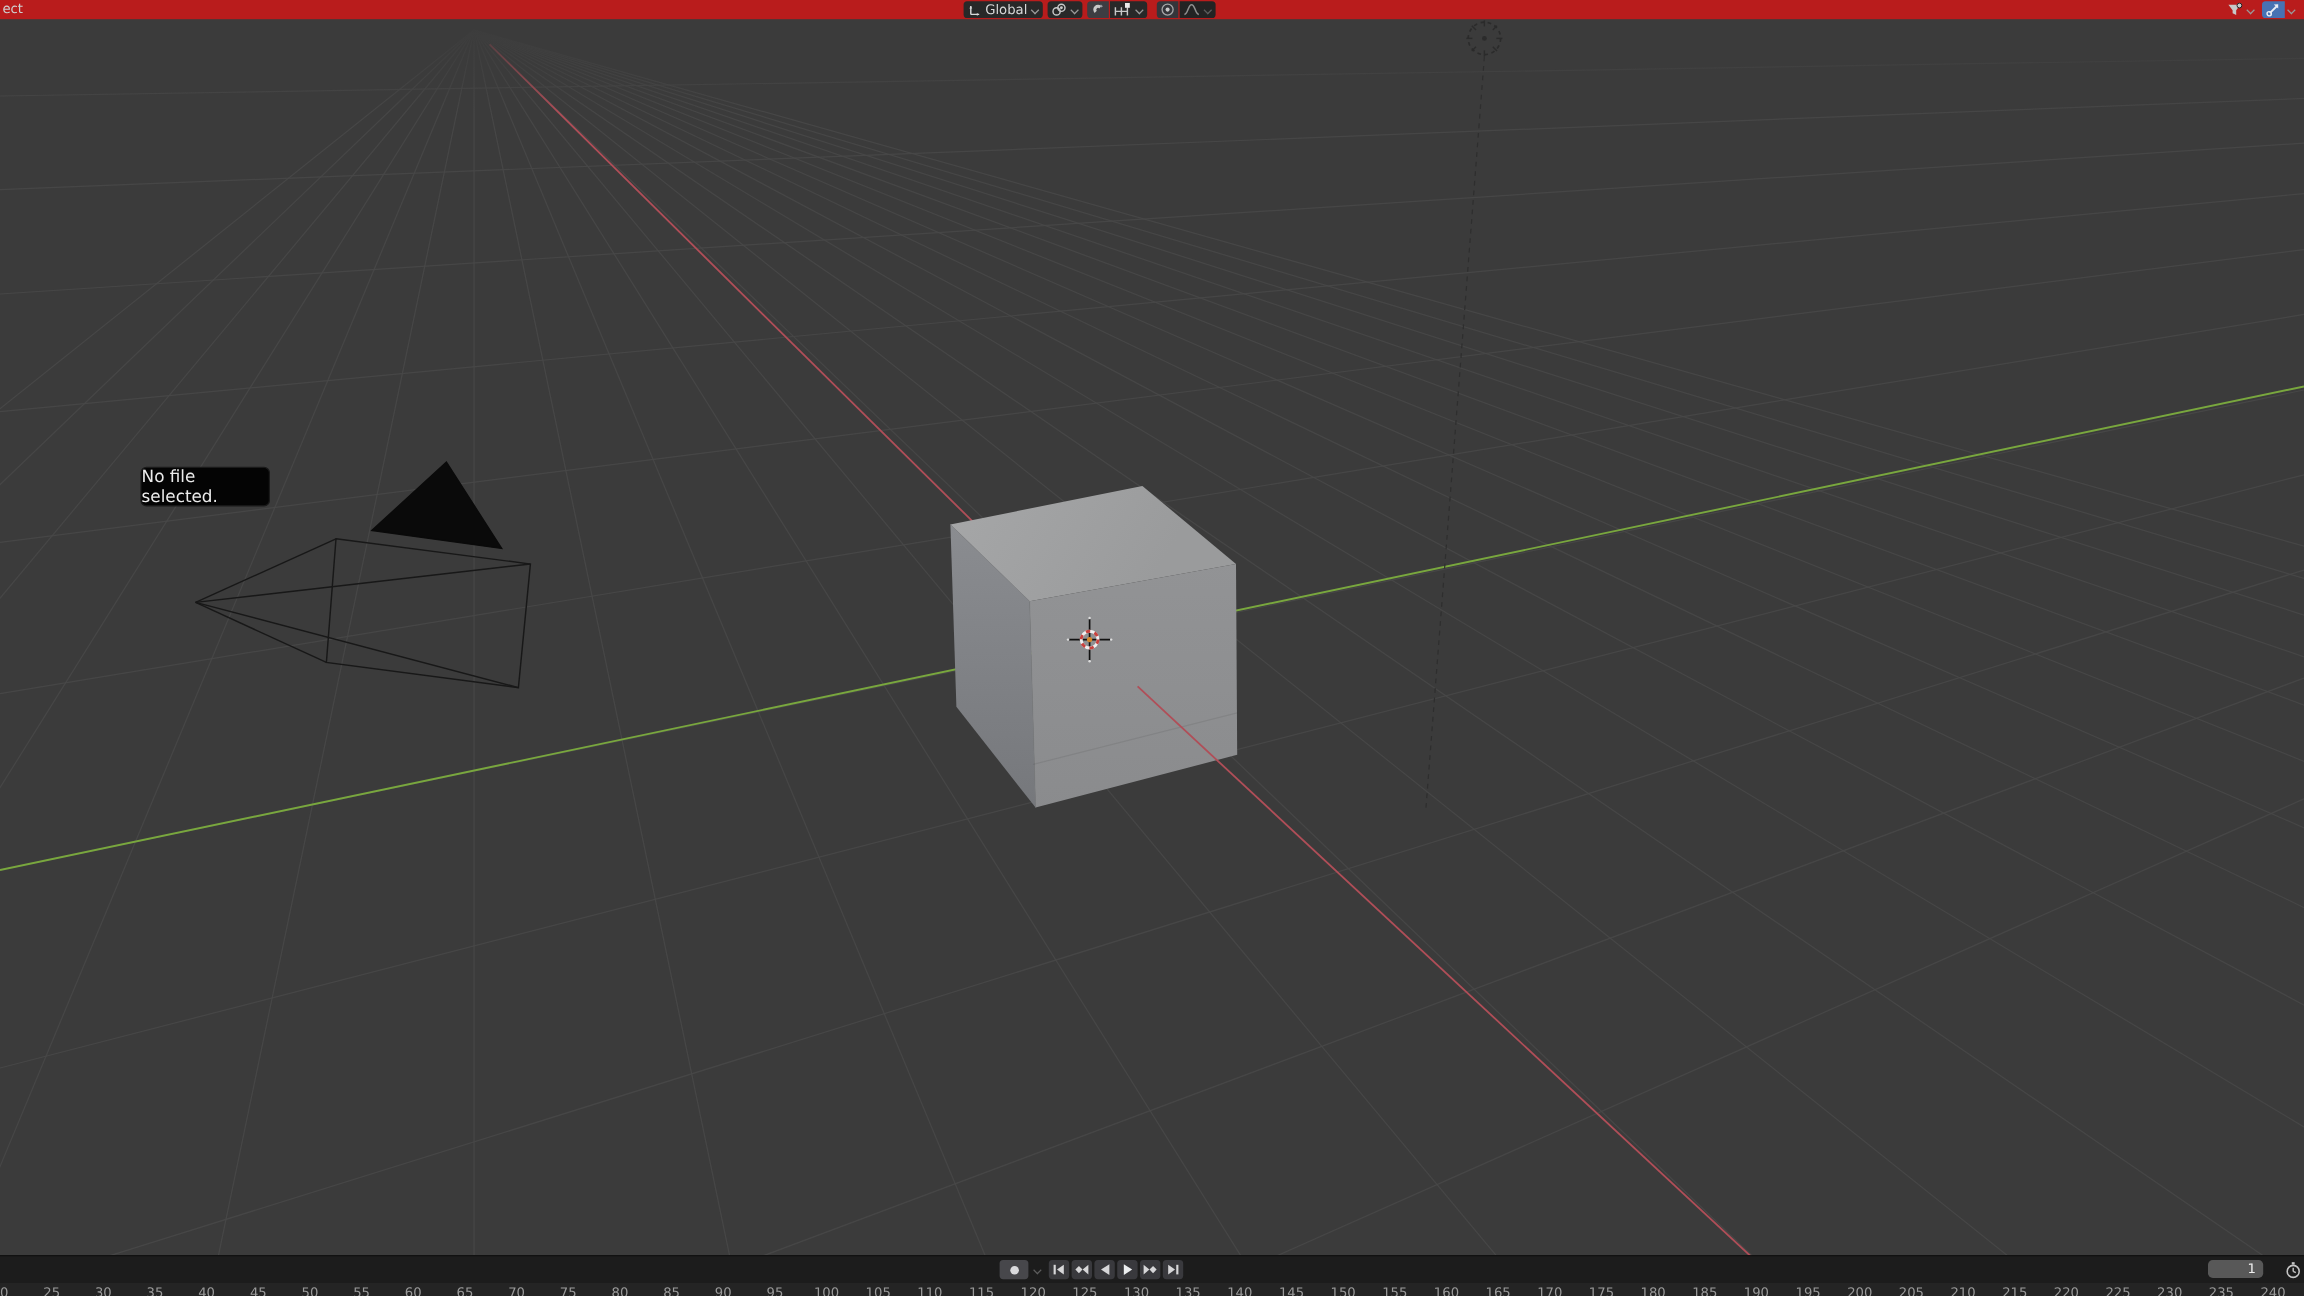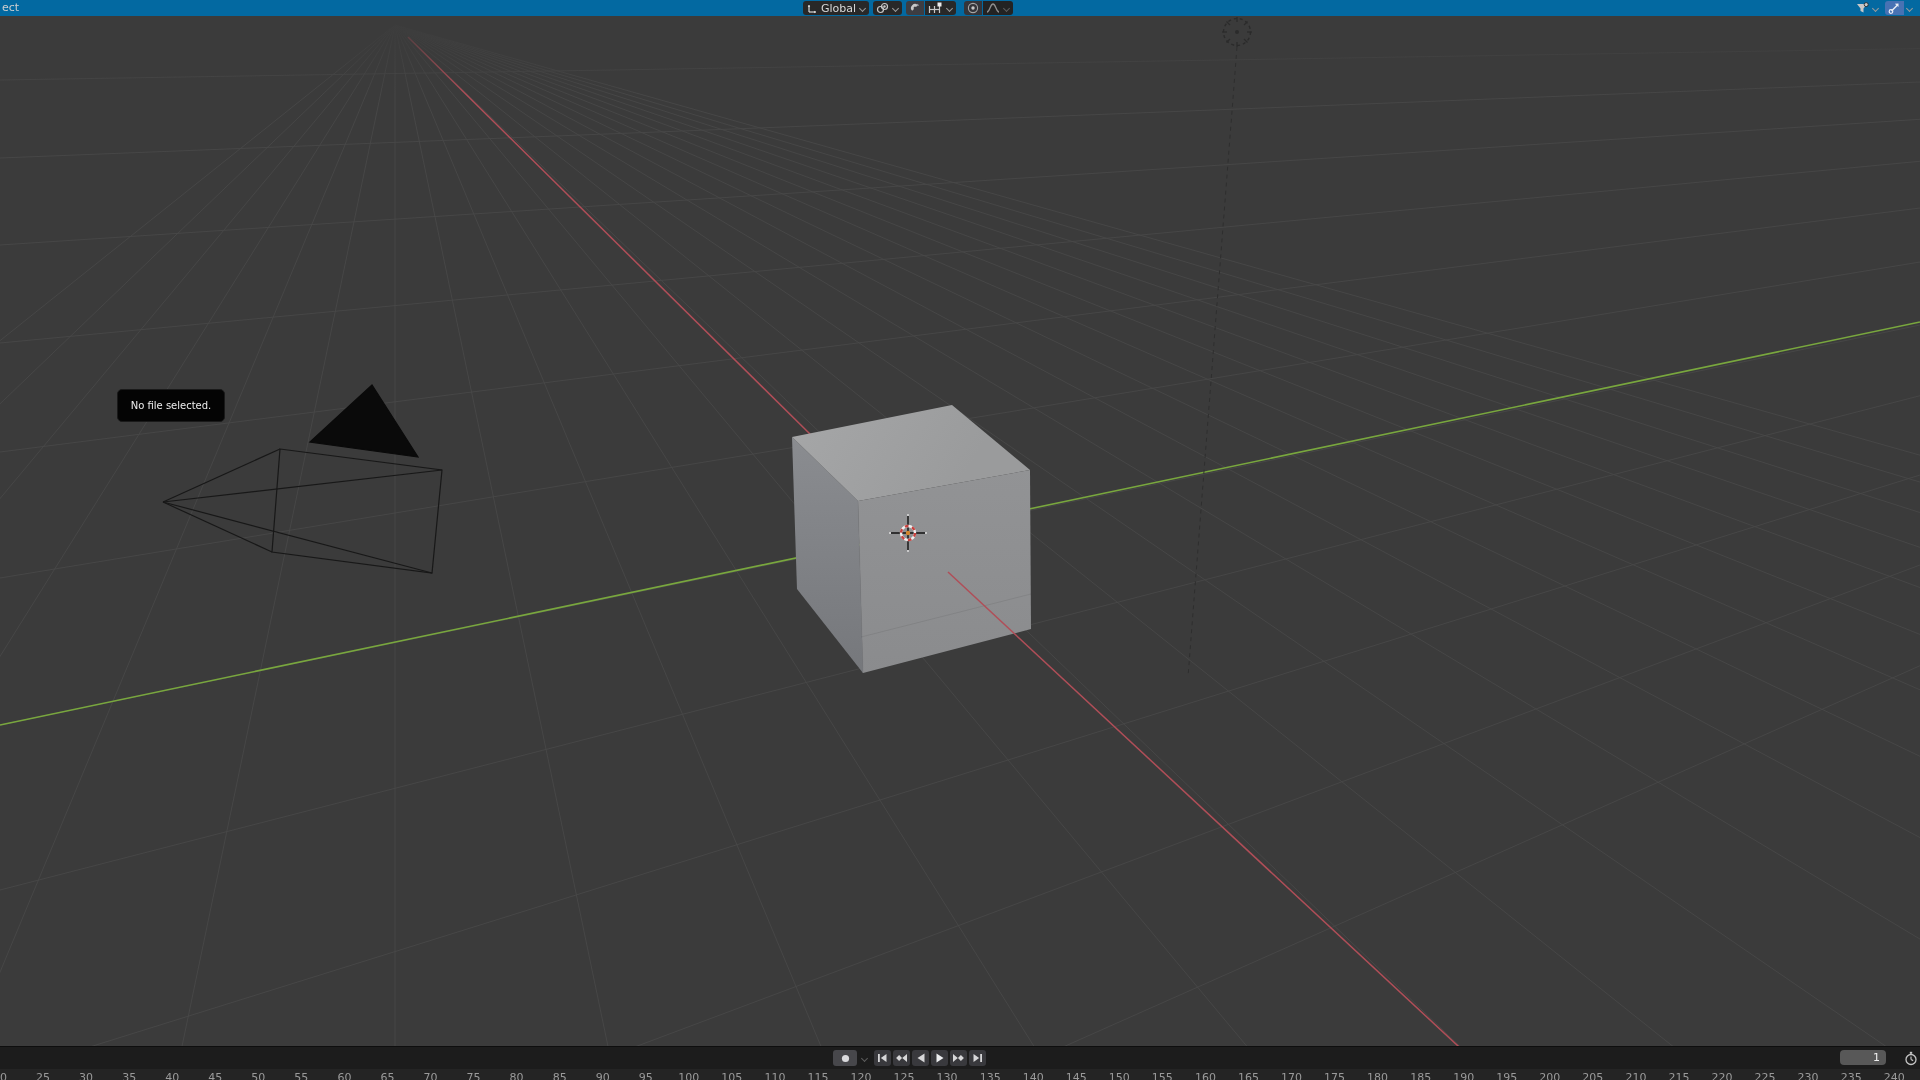"ect" #topbar { background: #0369a1 -> #b91c1c }
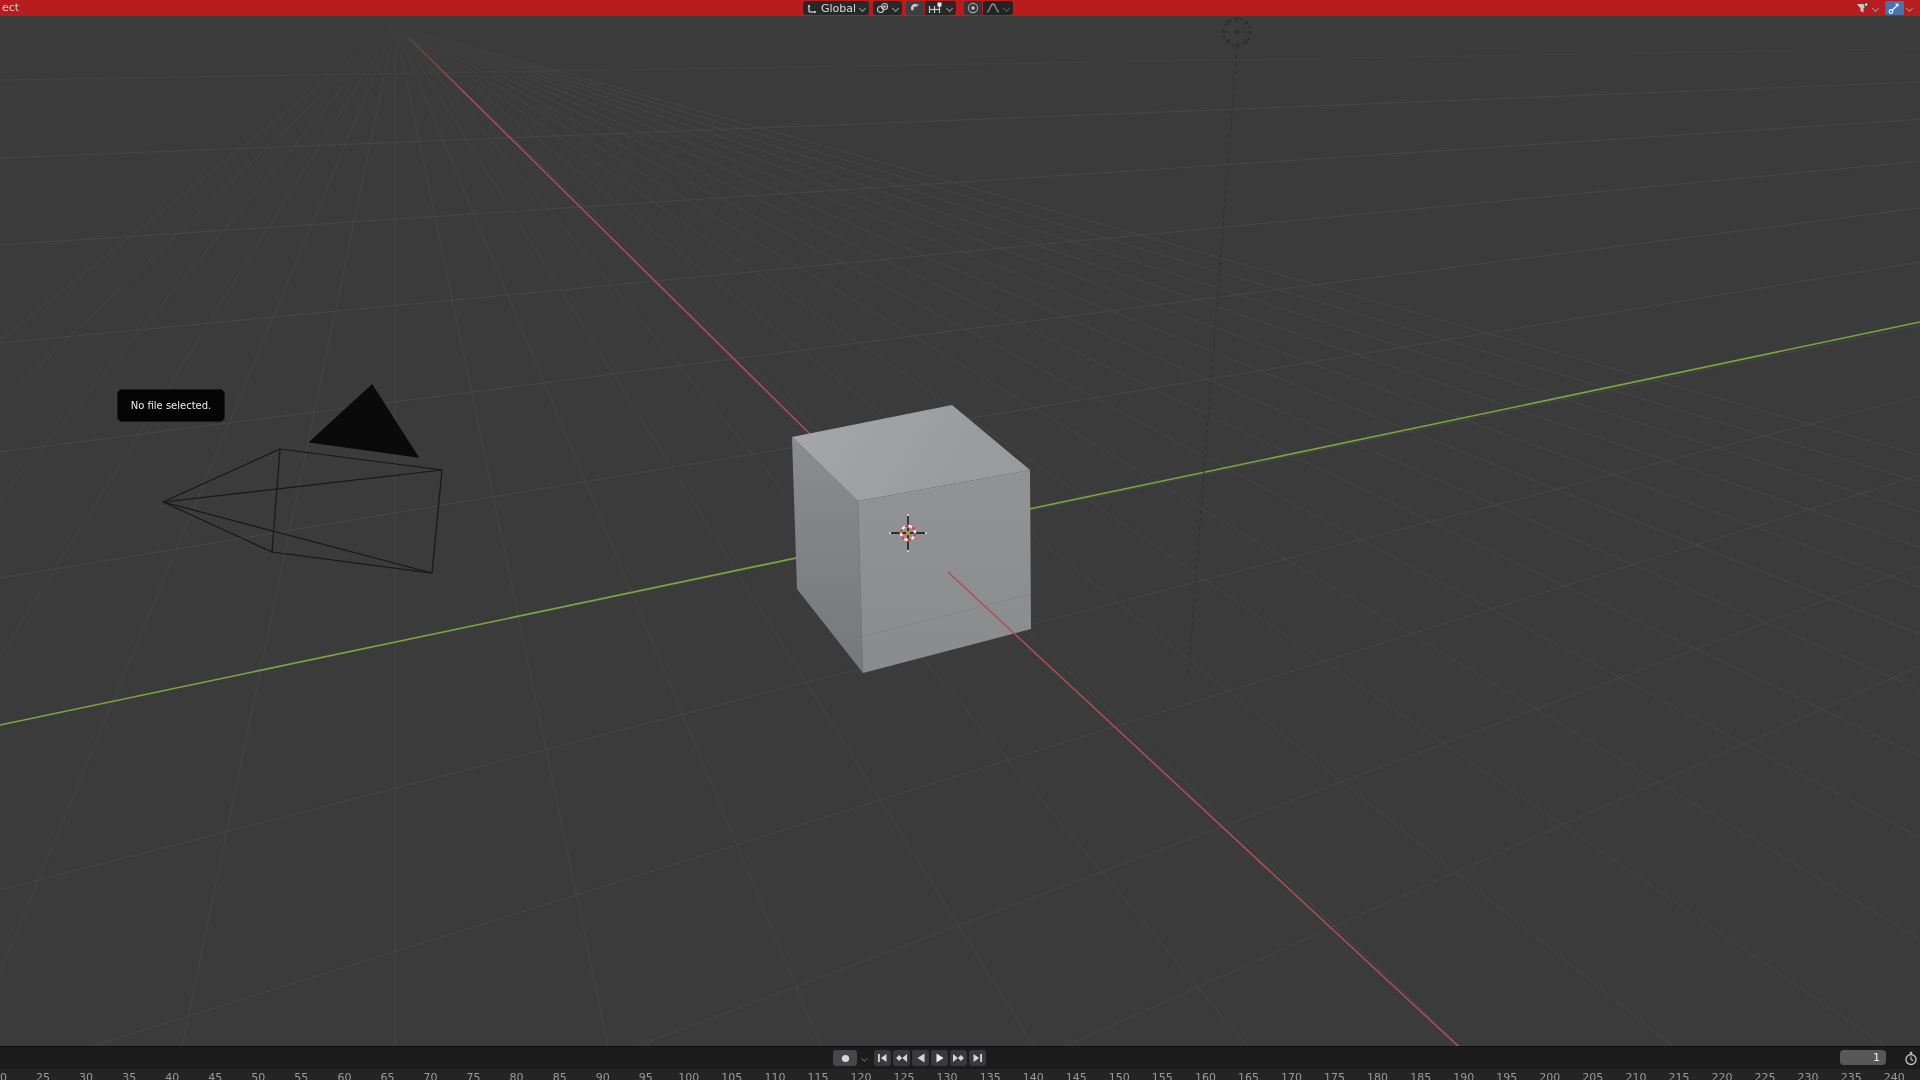"No file selected." #tooltip { font-size: 10px -> 14px }
